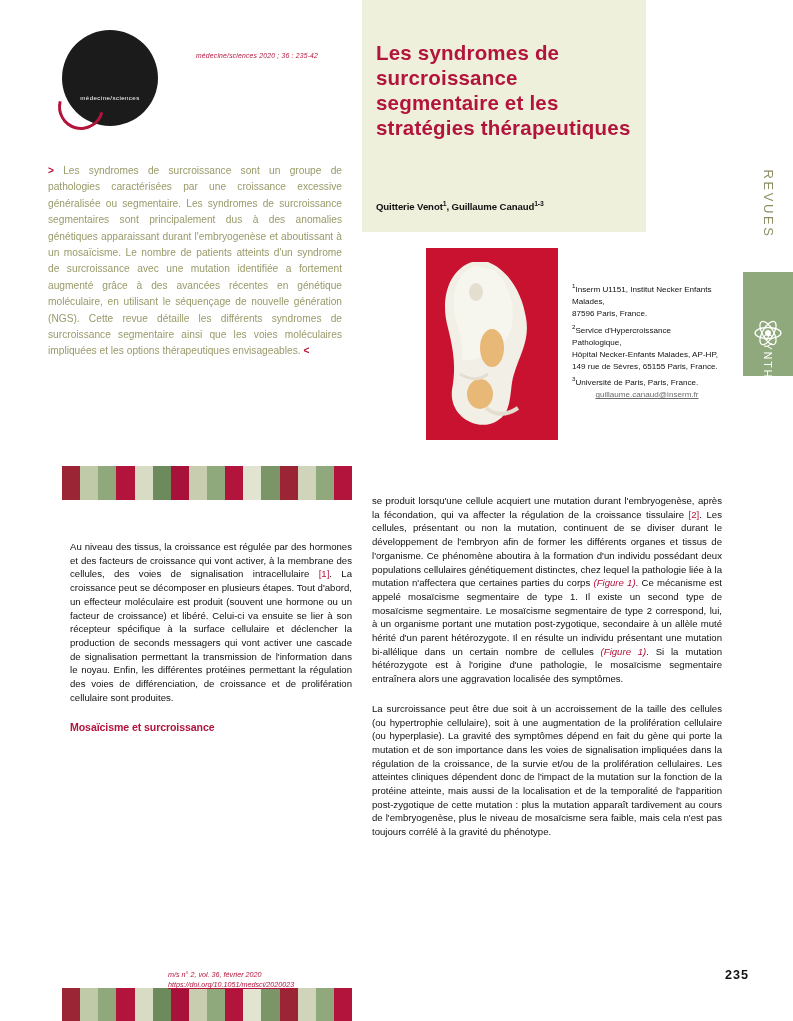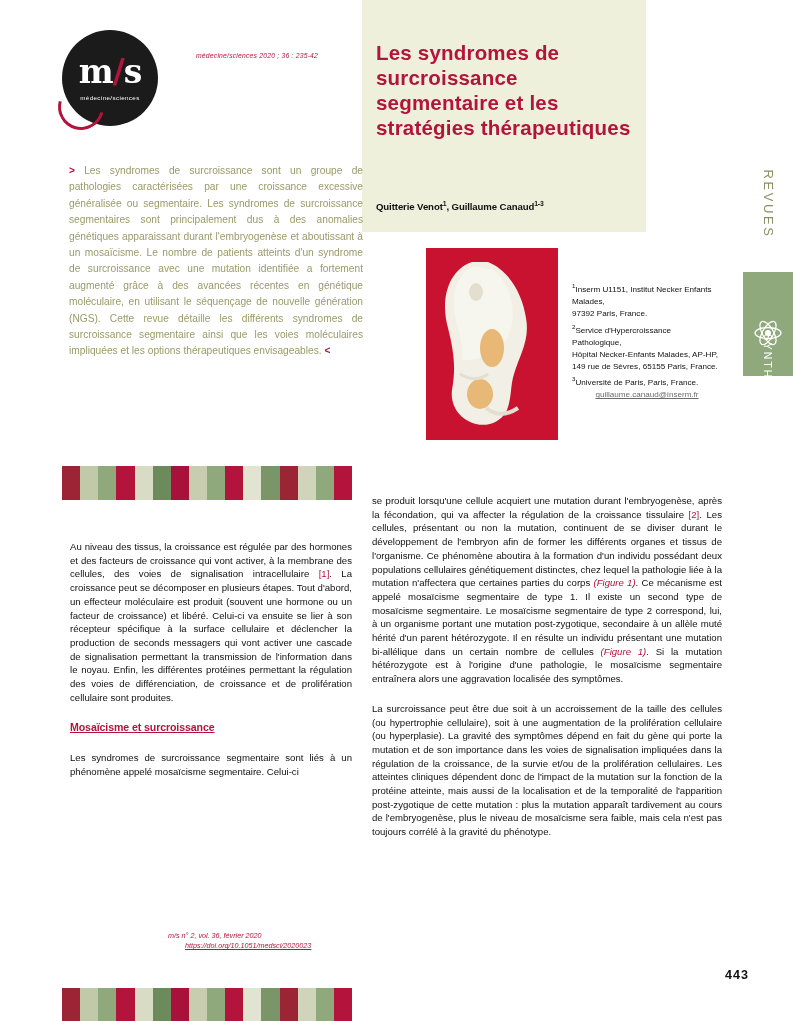"m/s" div.logo-ms { html: <div>m<span>/</span>s</div> -> none }
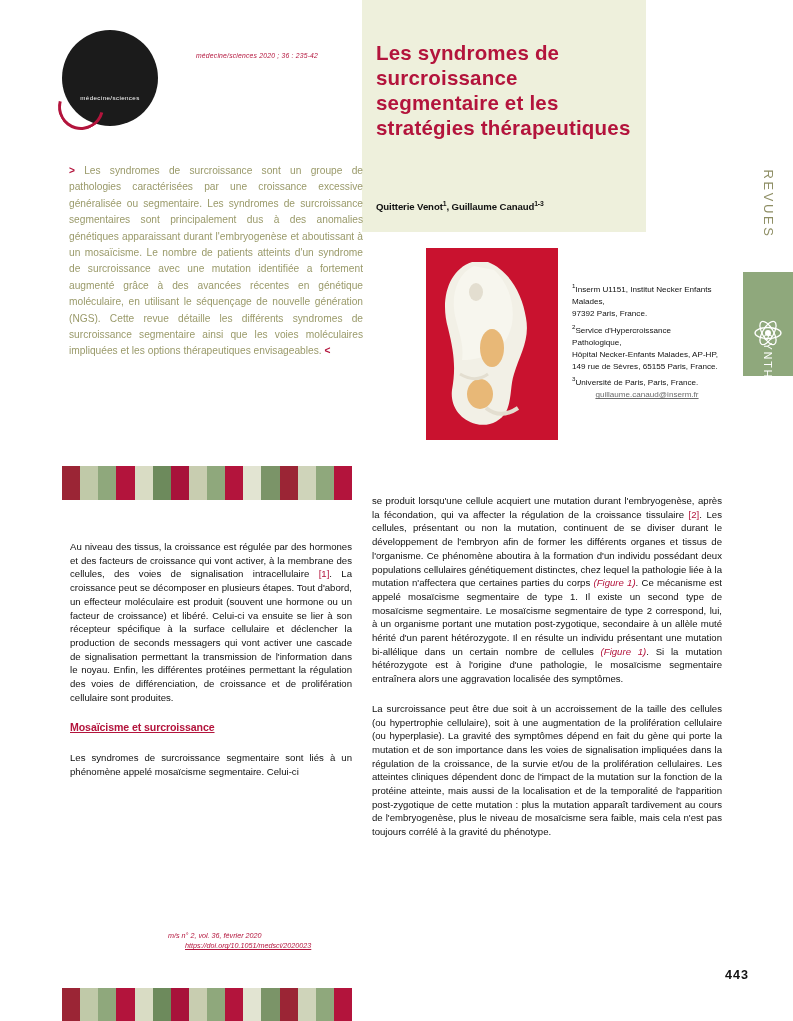"> Les syndromes de surcroissance" .abstract { left: 69px -> 48px }
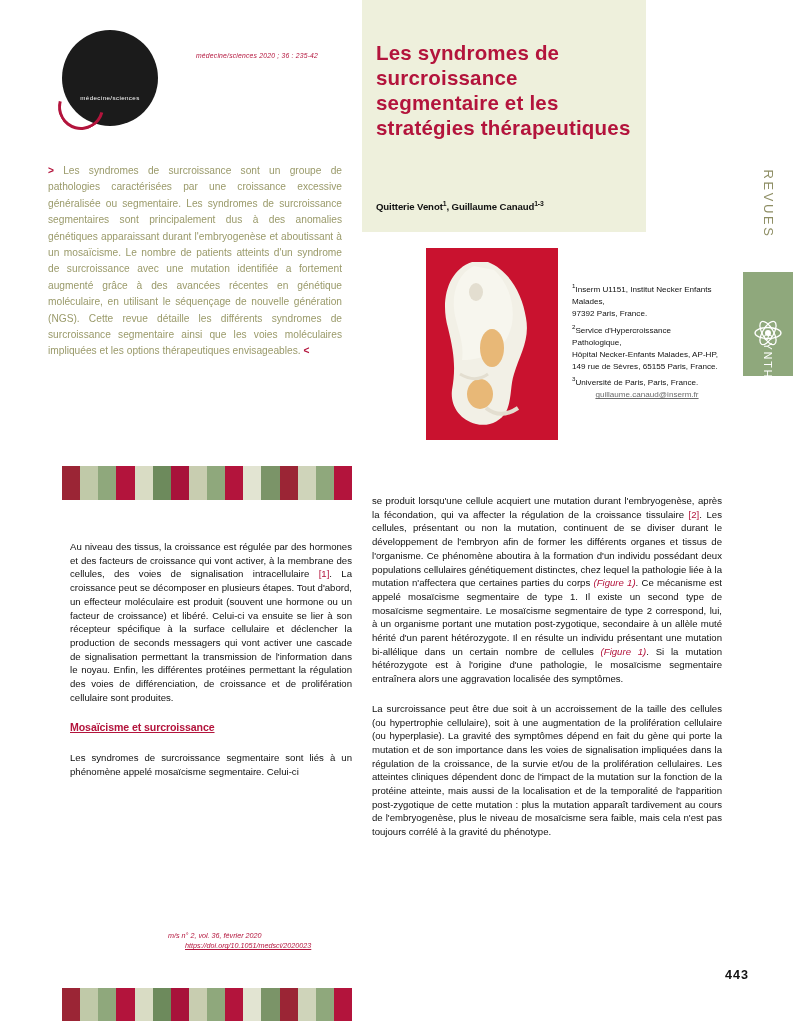"97392 Paris, France." div { text: 97392 -> 87596 }
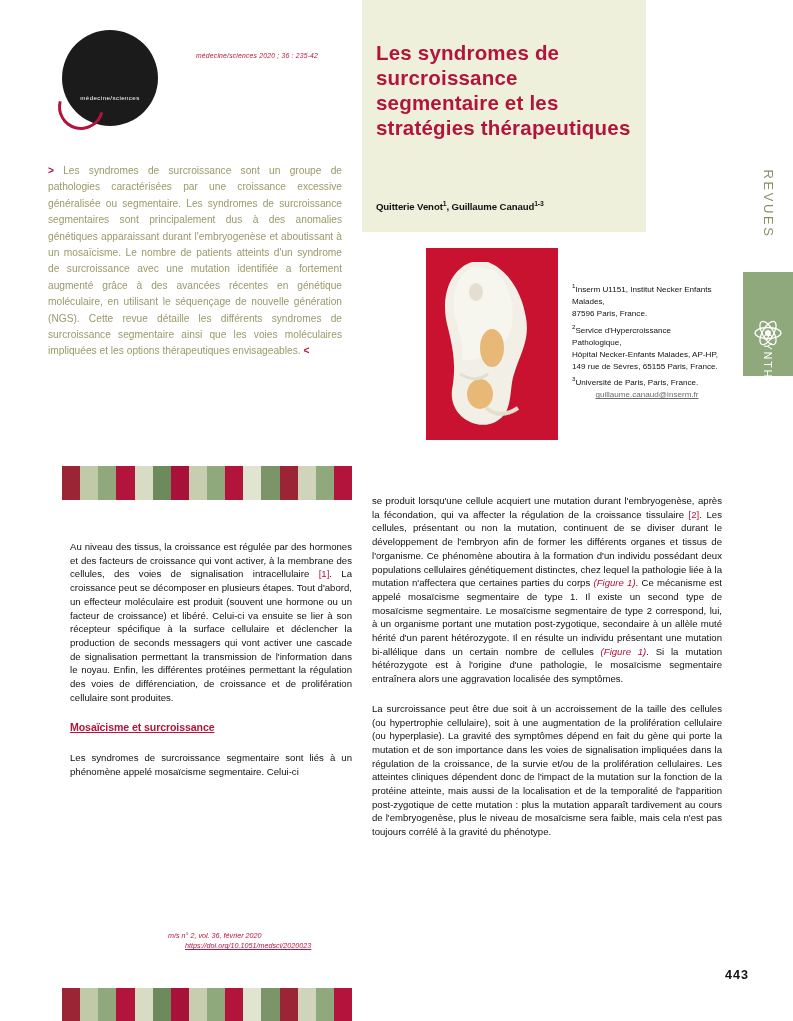"Mosaïcisme et surcroissance" h2.sec.mt { text-decoration: underline -> none }
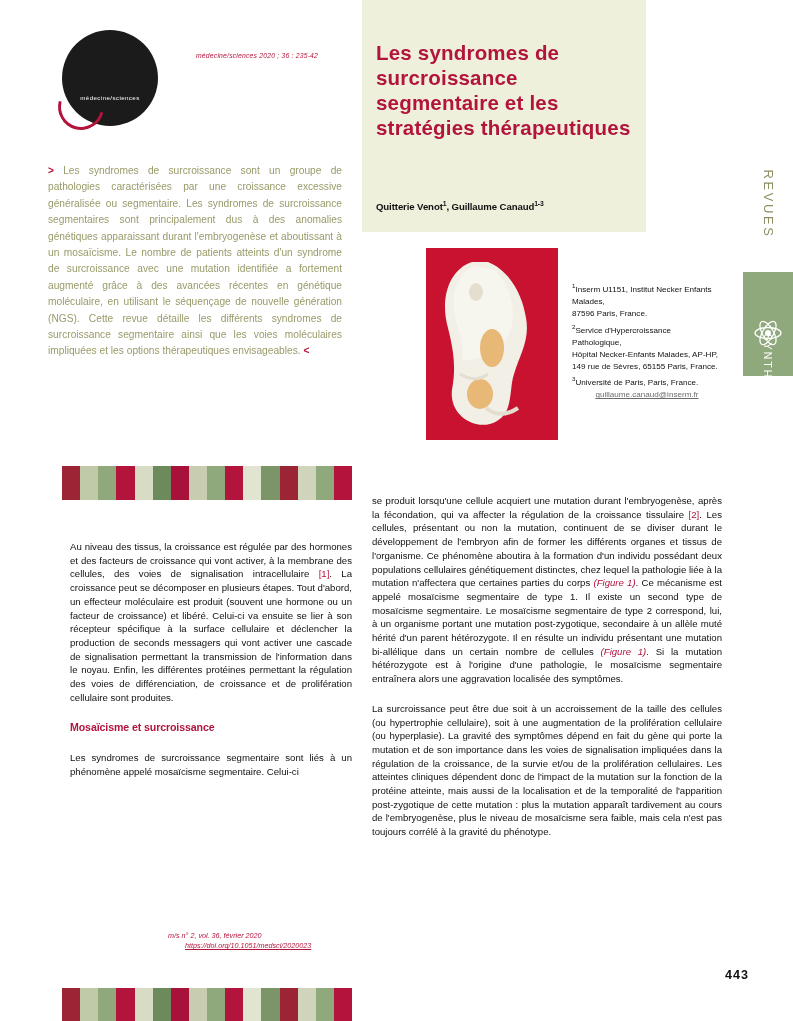"Les syndromes de surcroissance segmentaire sont" p { html: <p>Les syndromes de surcroissance segmentaire sont liés à un phénomène appelé mosaïcisme segmentaire. Celui-ci</p> -> none }
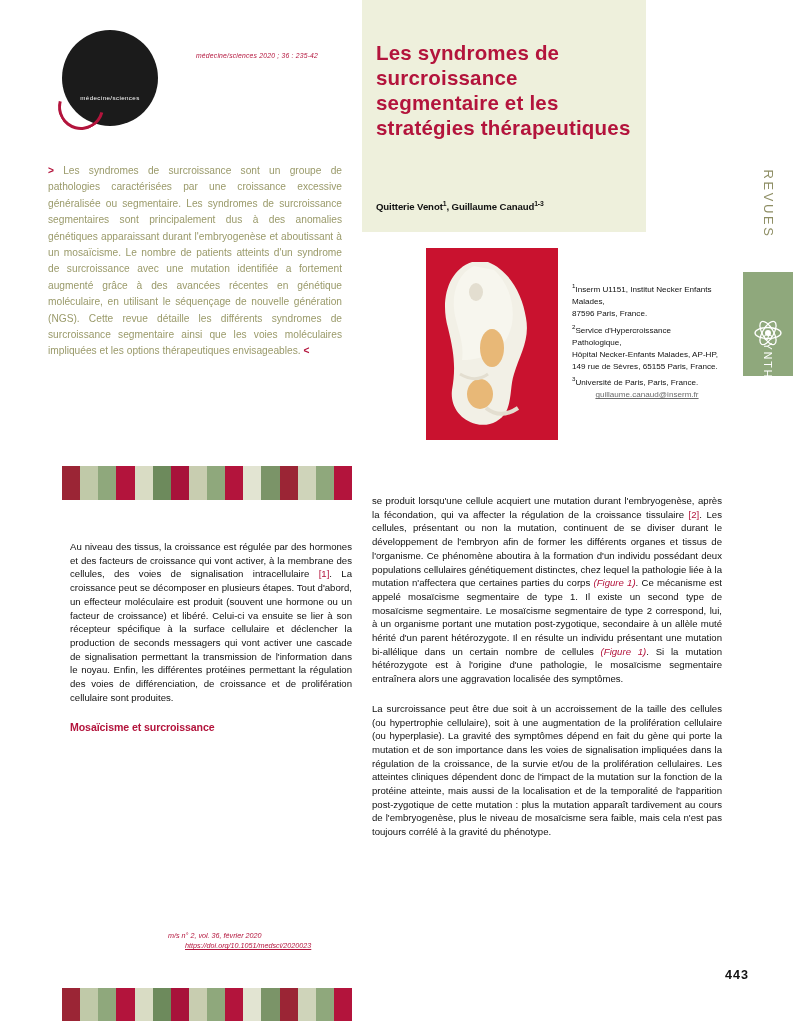"m/s n° 2, vol. 36," .footer-cite { top: 931px -> 970px }
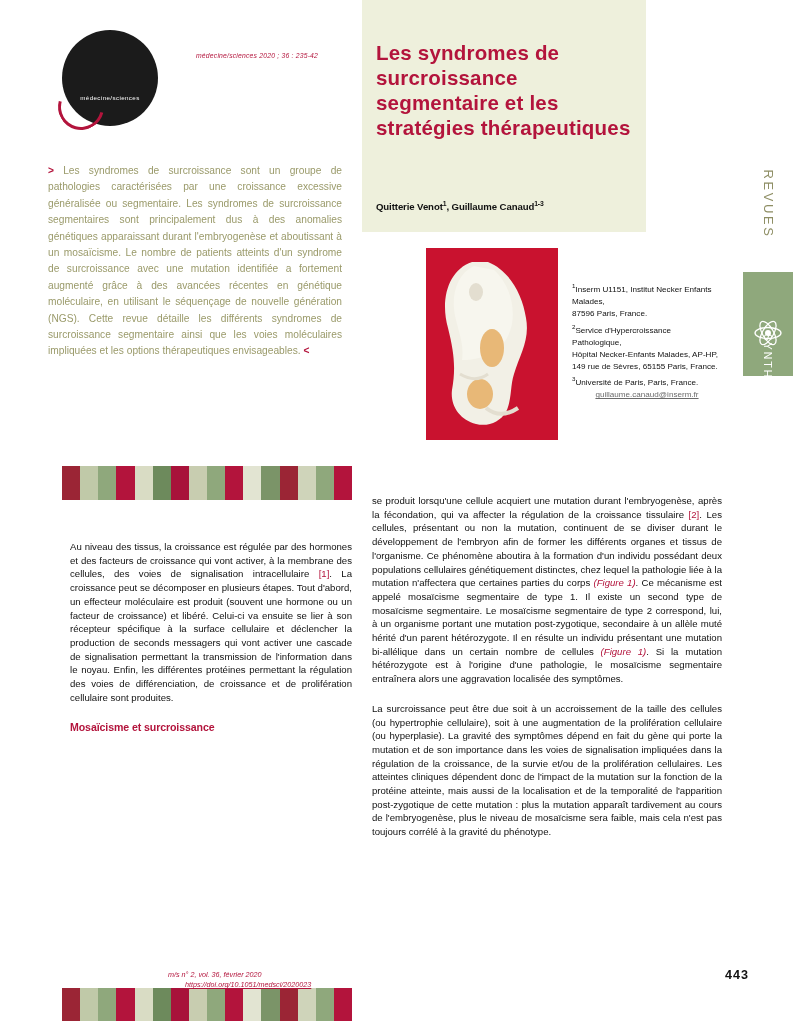"443" div.page-no { text: 443 -> 235 }
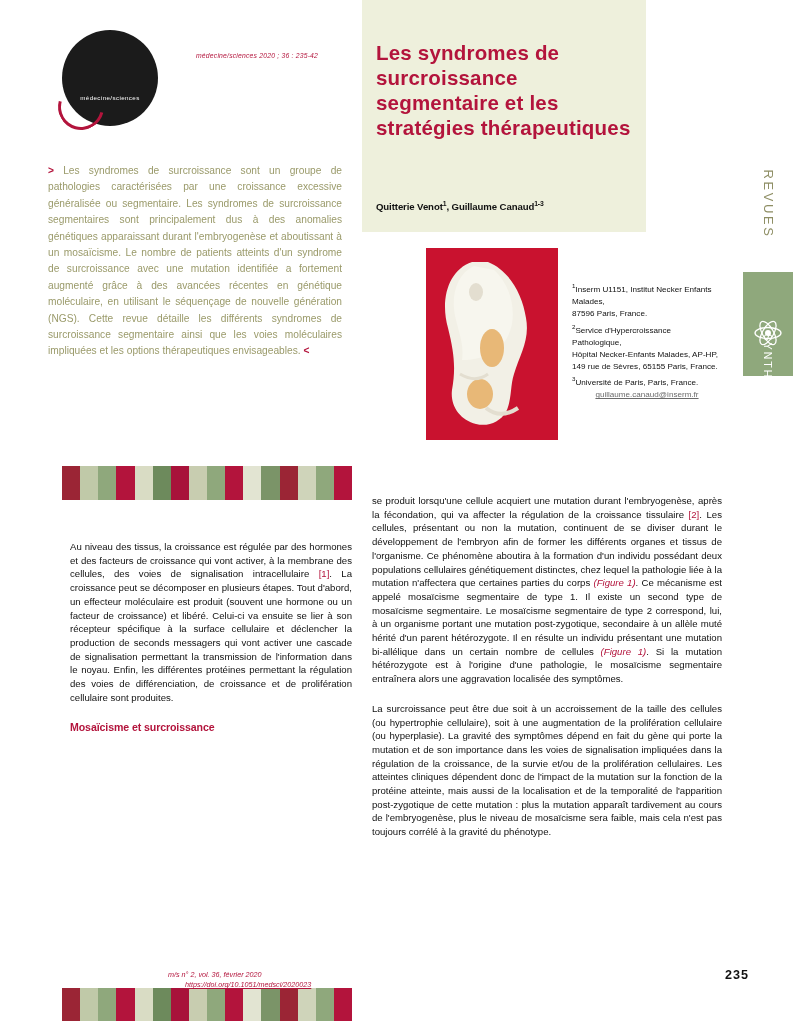"https://doi.org/10.1051/medsci/2020023" .footer-cite a { margin-left: 17px -> none }
